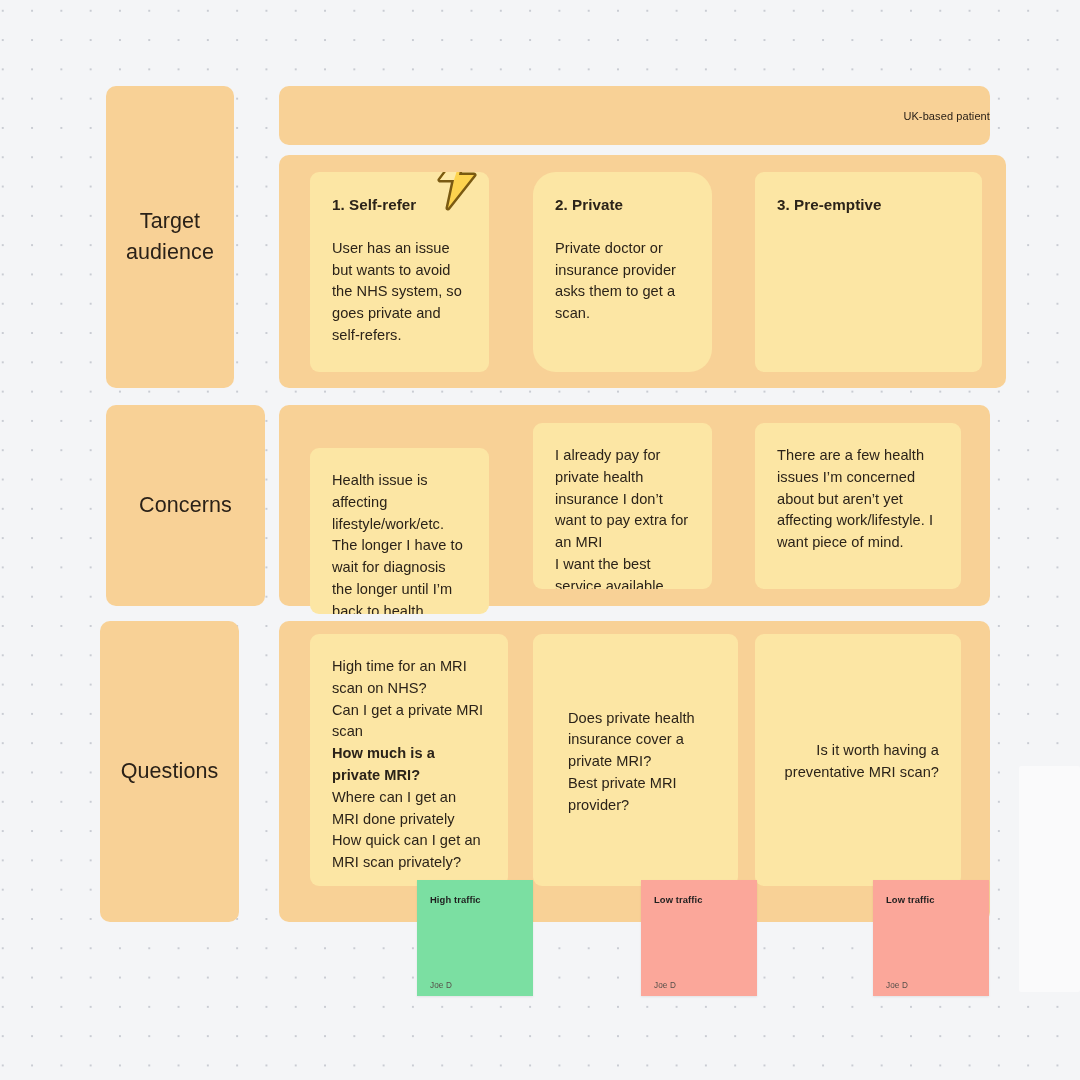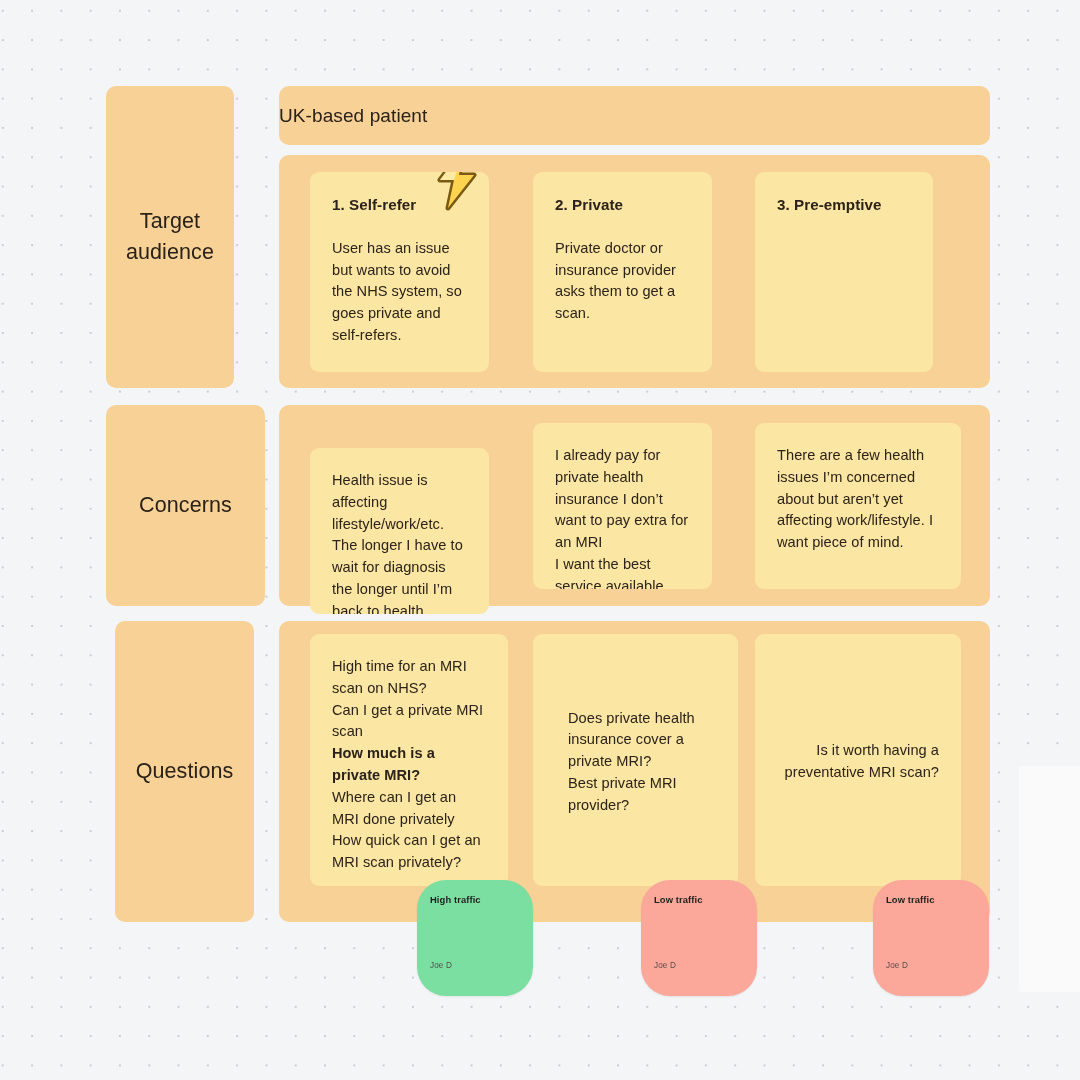"UK-based patient" .header-band { font-size: 19px -> 11px; justify-content: flex-start -> flex-end }
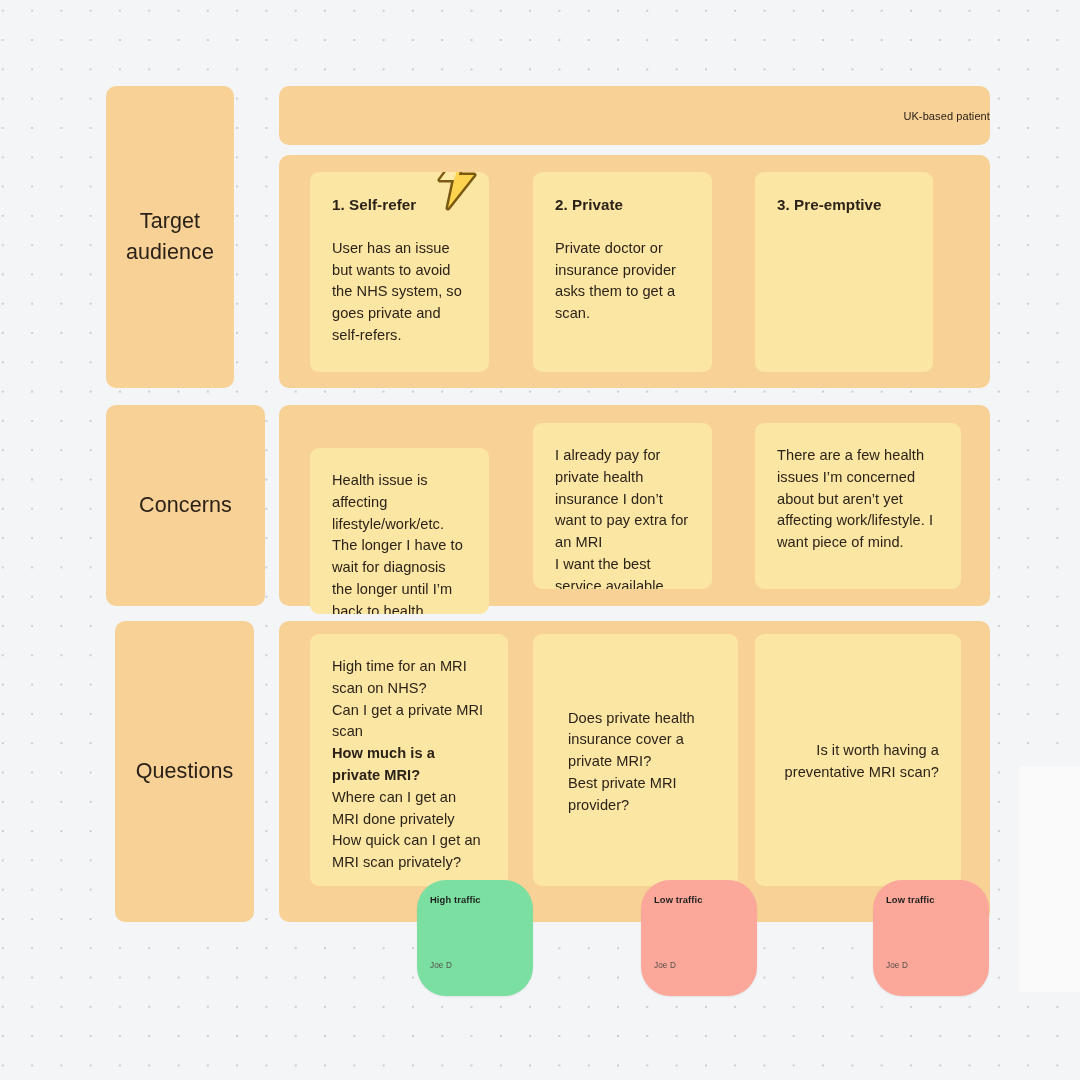"1. Self-refer" div.frame { padding-left: none -> 16px }
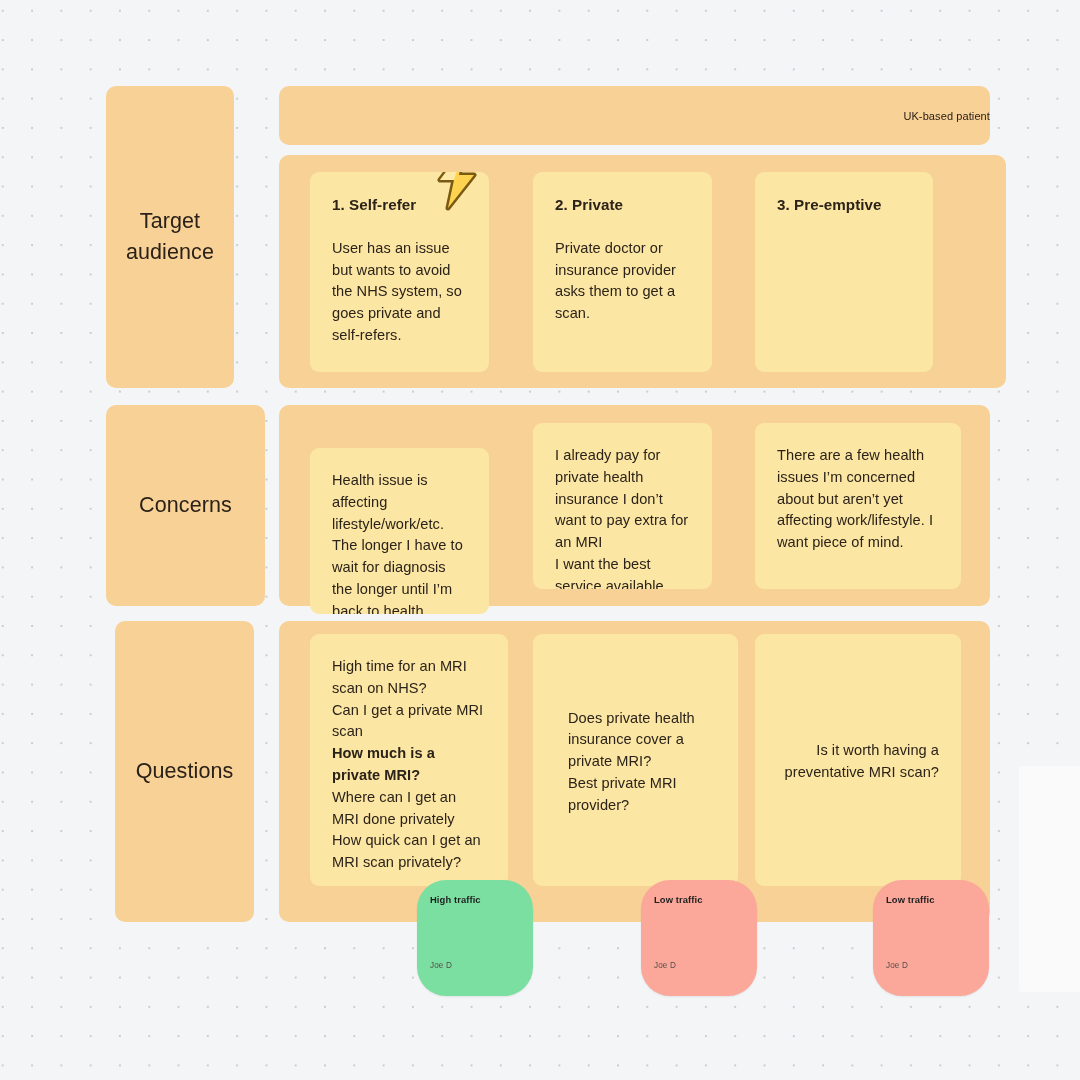"2. Private" div.note { border-radius: none -> 23px }
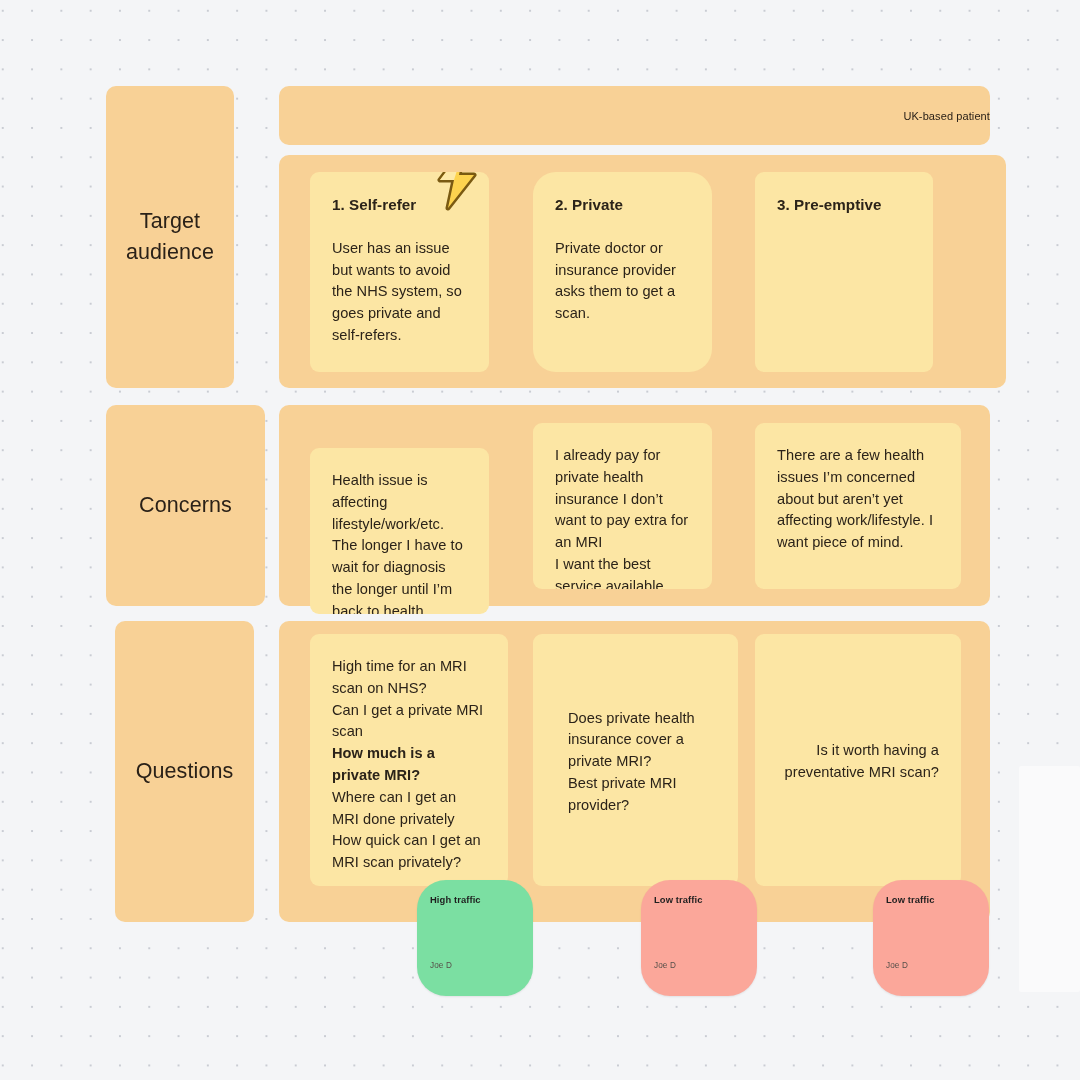"3. Pre-emptive" div.note { width: 178px -> 227px }
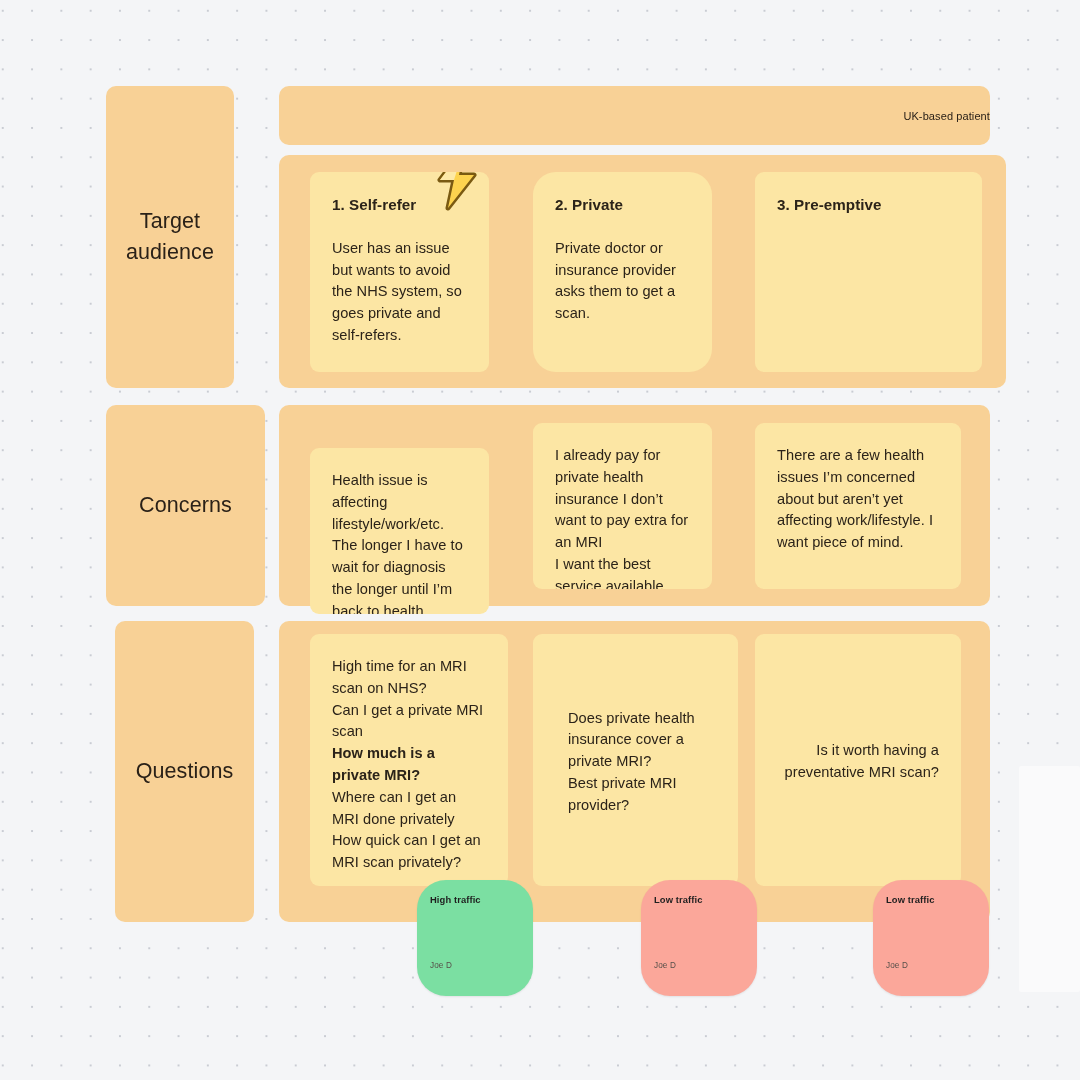"Questions" div.frame { left: 115px -> 100px }
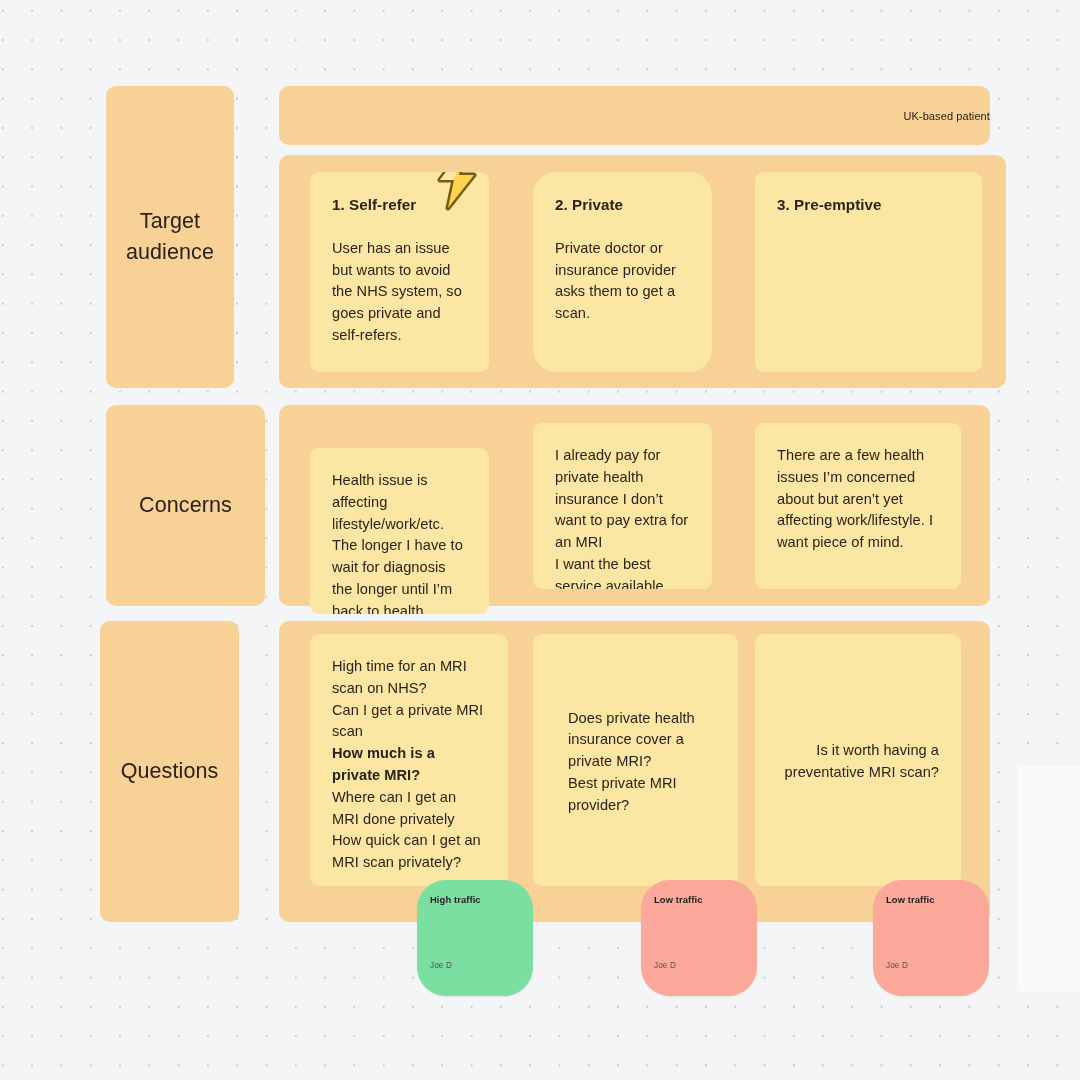"High traffic" .sticky { border-radius: 29px -> none; padding: 14px 13px 24px 13px -> 14px 13px 4px 13px }
